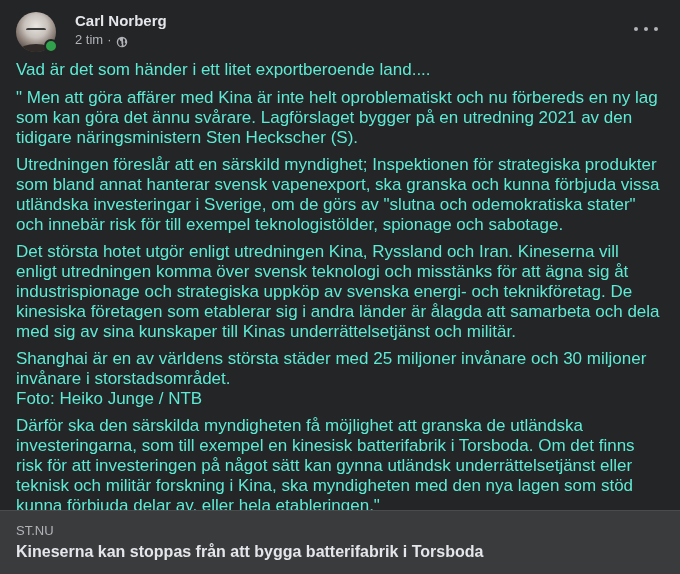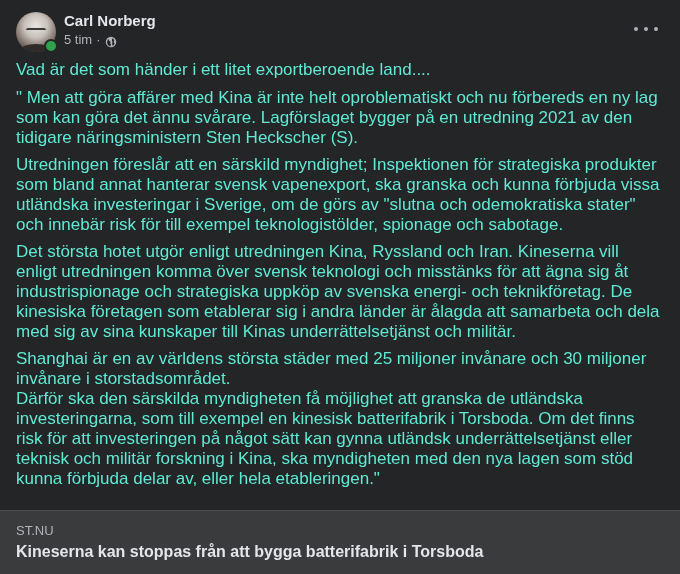"Carl Norberg" .header { gap: none -> 11px }
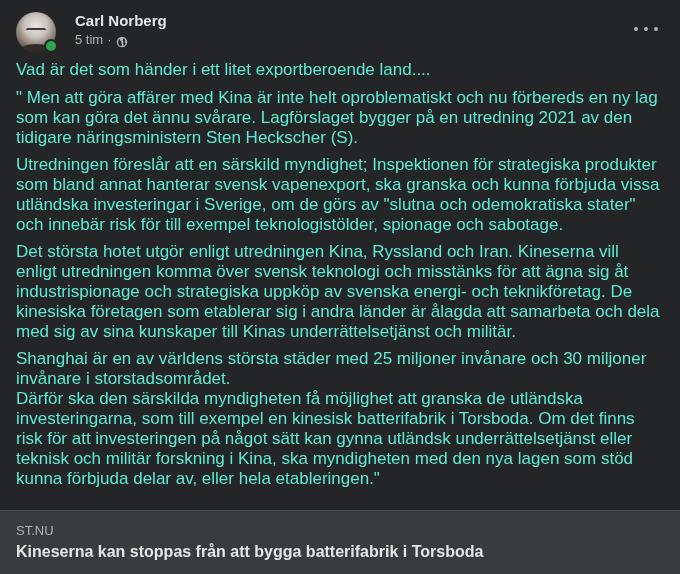"5 tim" span { text: 5 -> 2 }
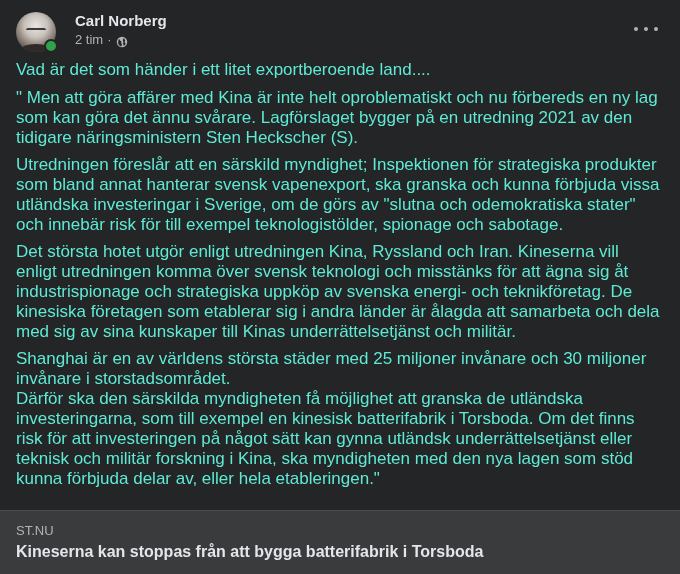"Foto: Heiko Junge / NTB" p { html: none -> <p>Foto: Heiko Junge / NTB</p> }
